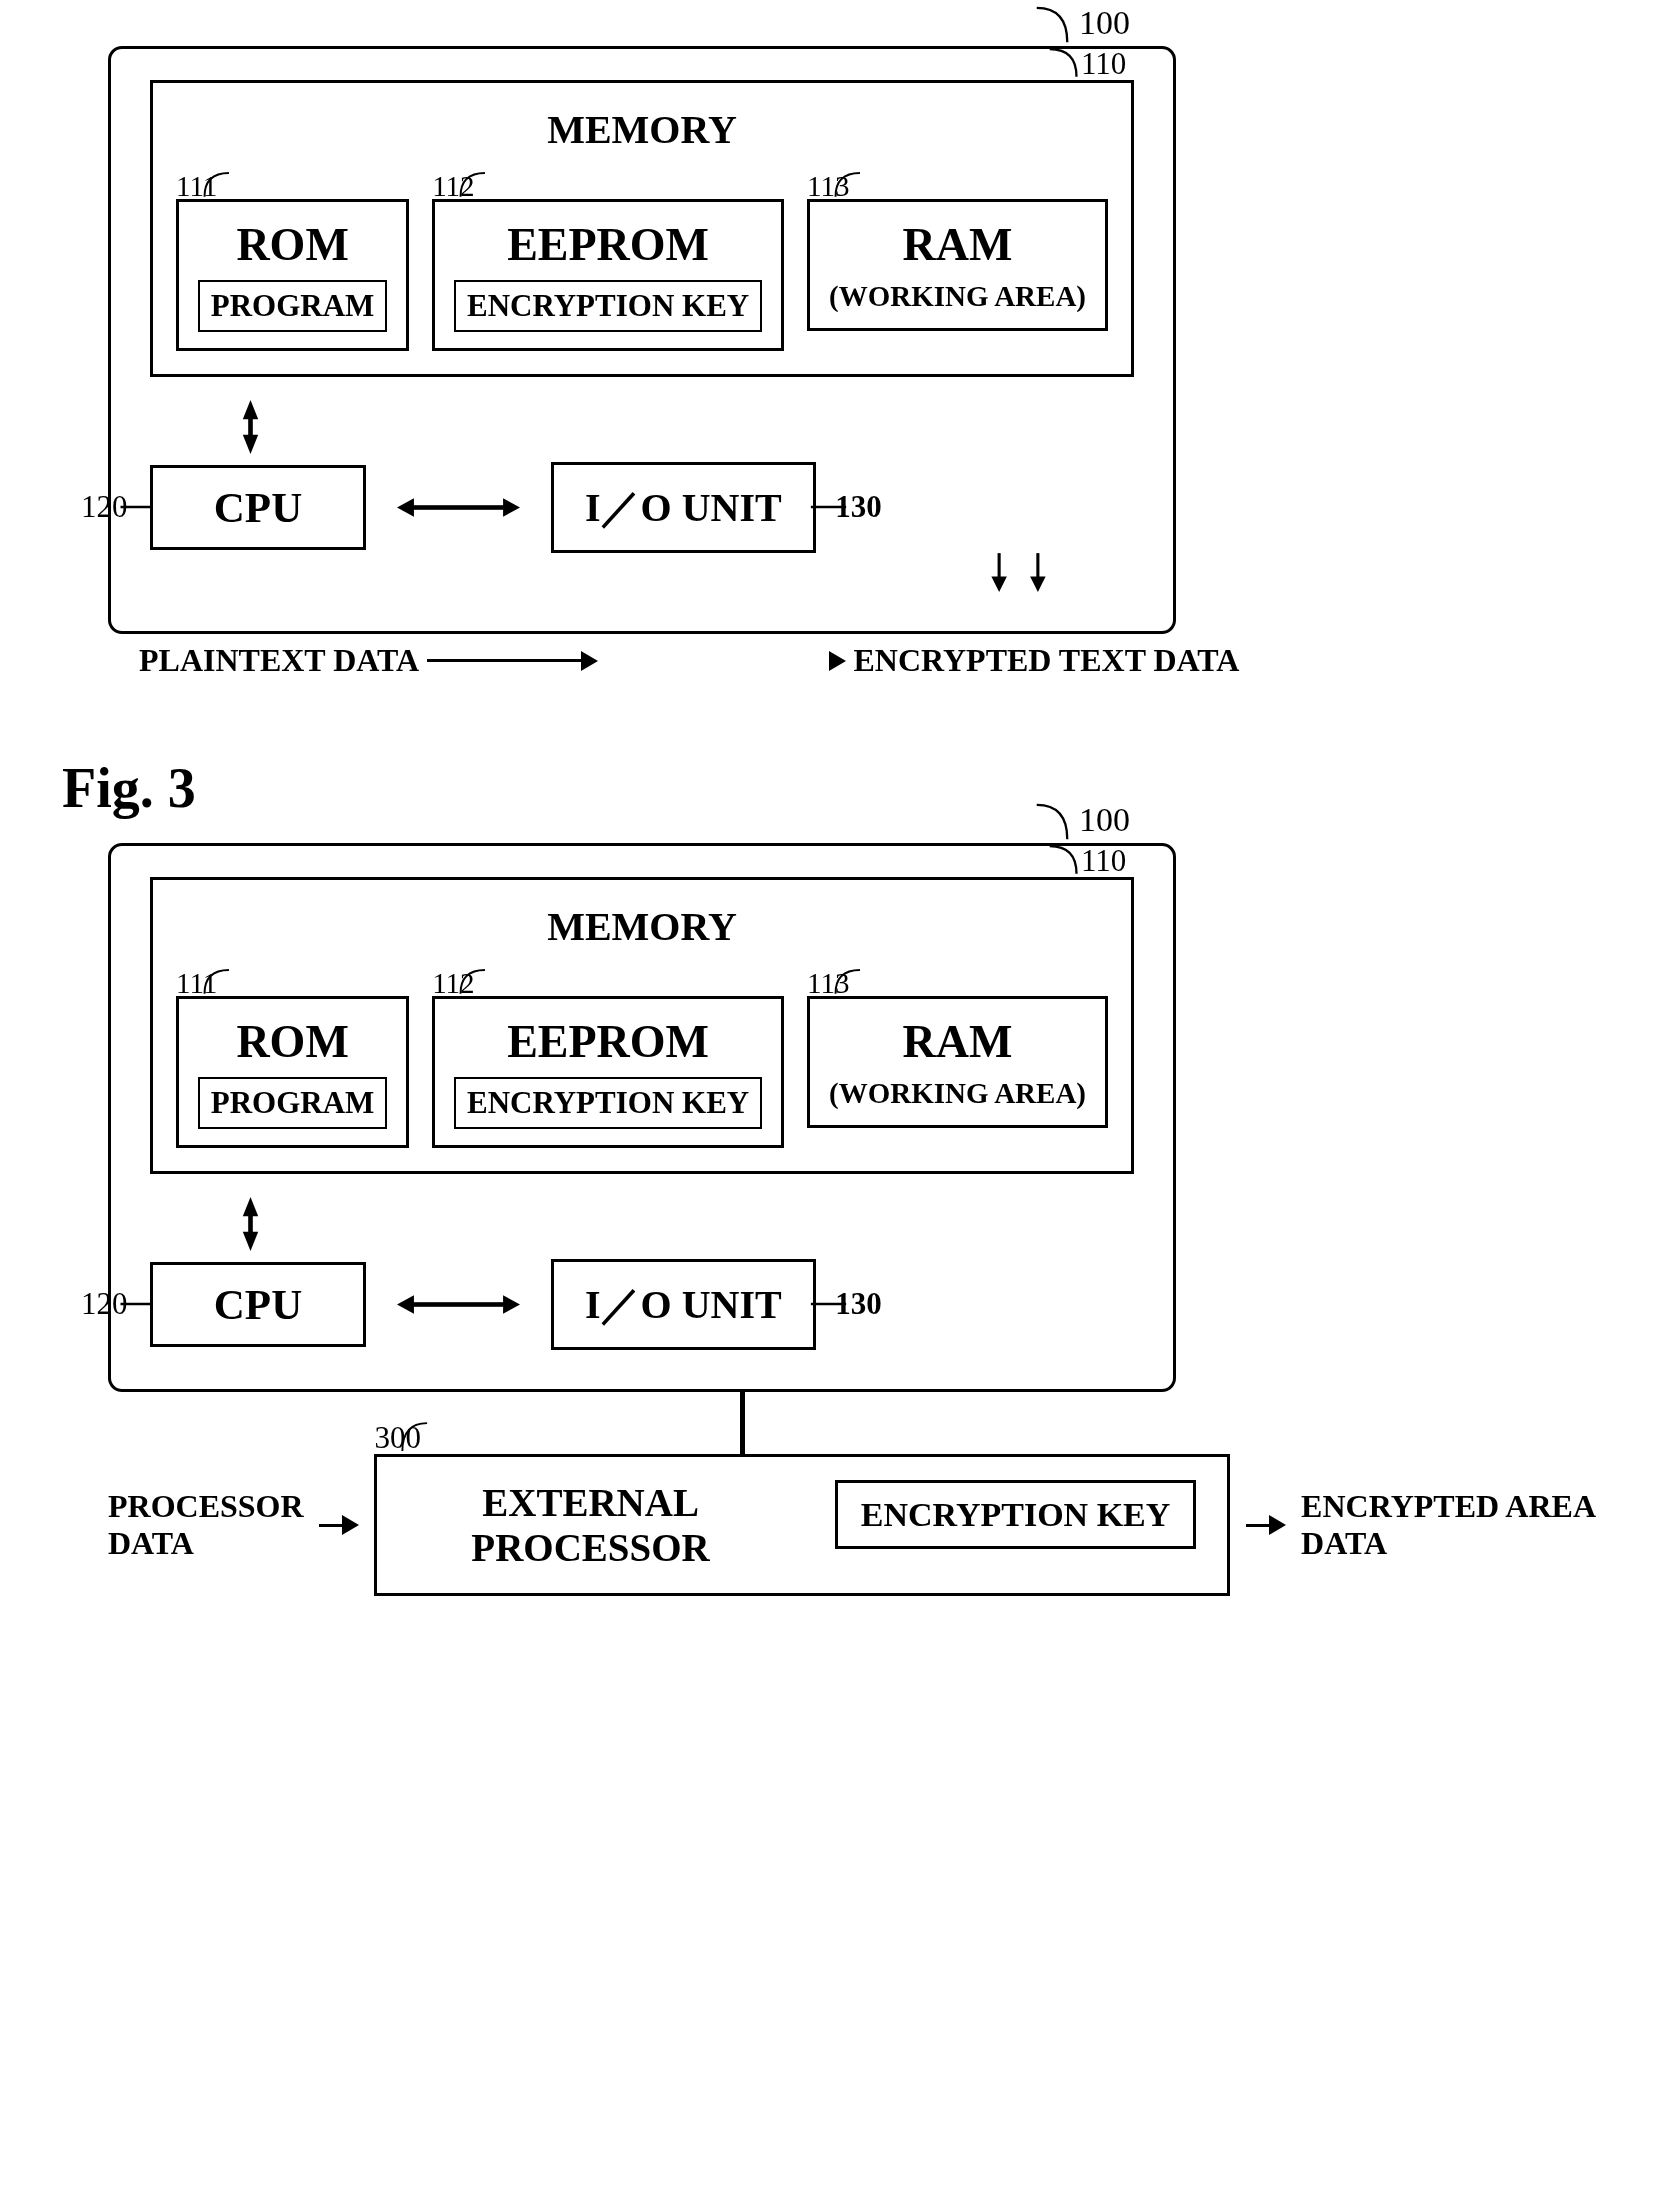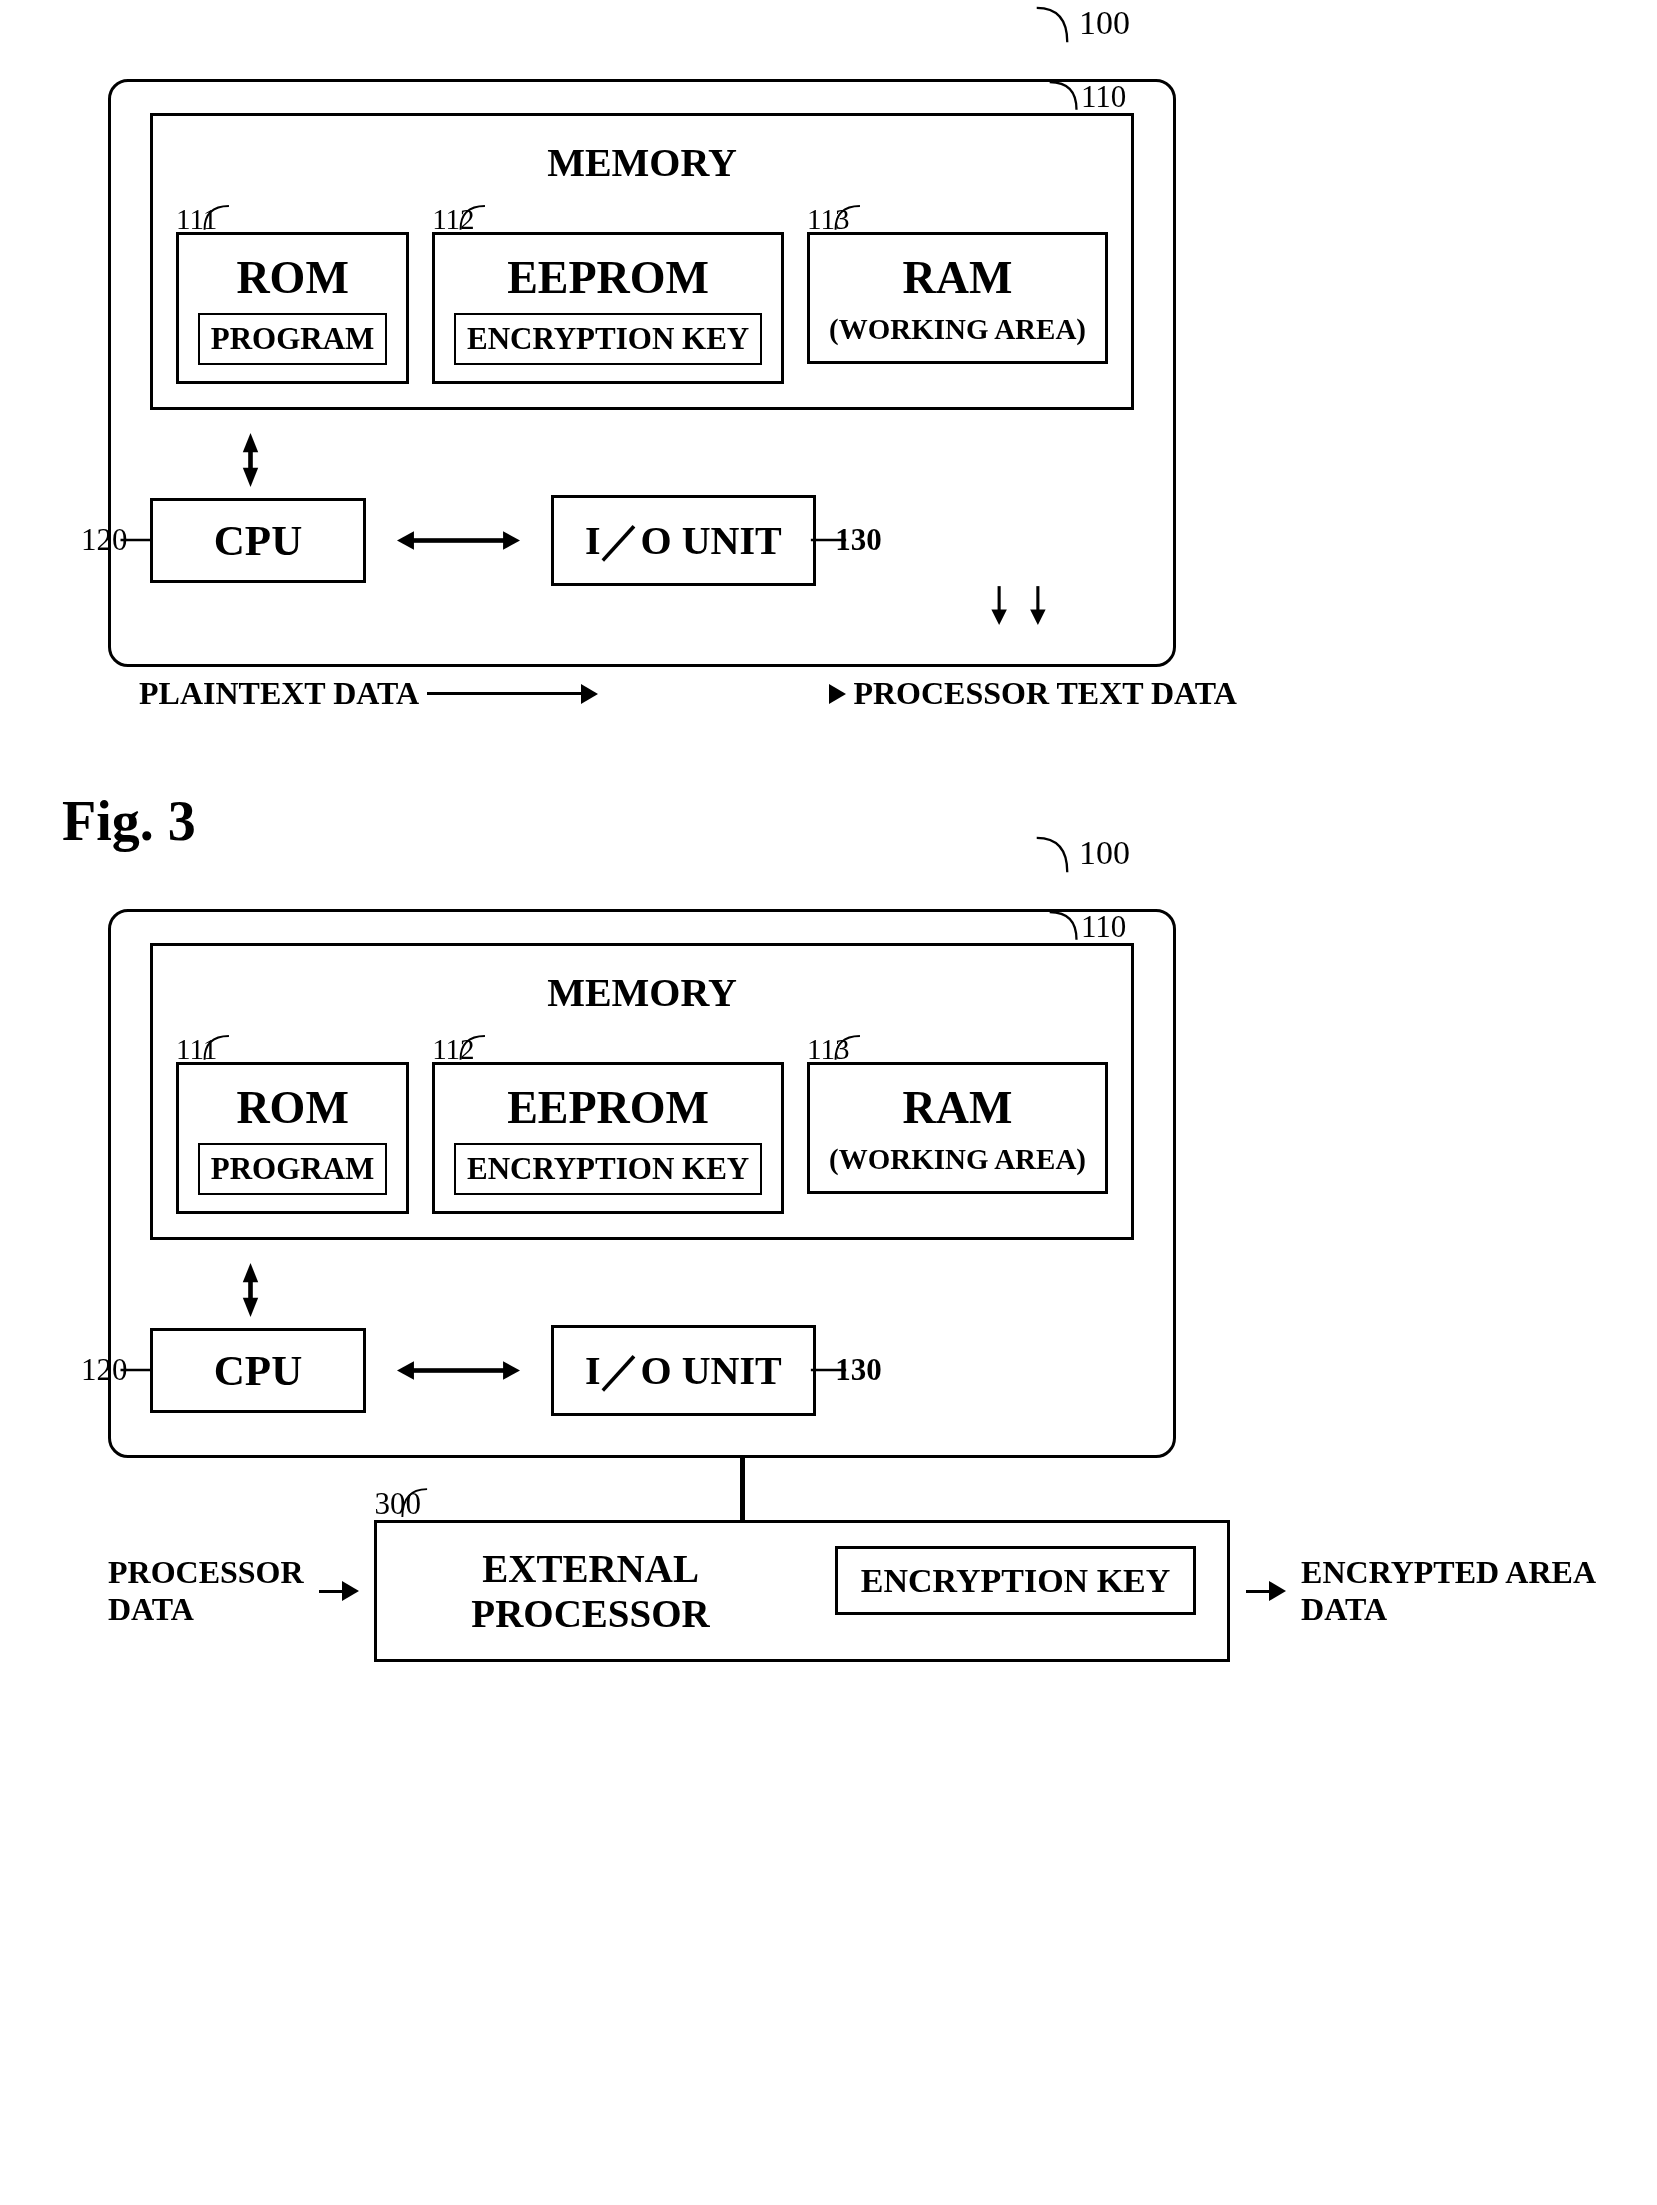"110" .chip-outer { border-radius: 20px -> 14px; margin-top: 33px -> none }
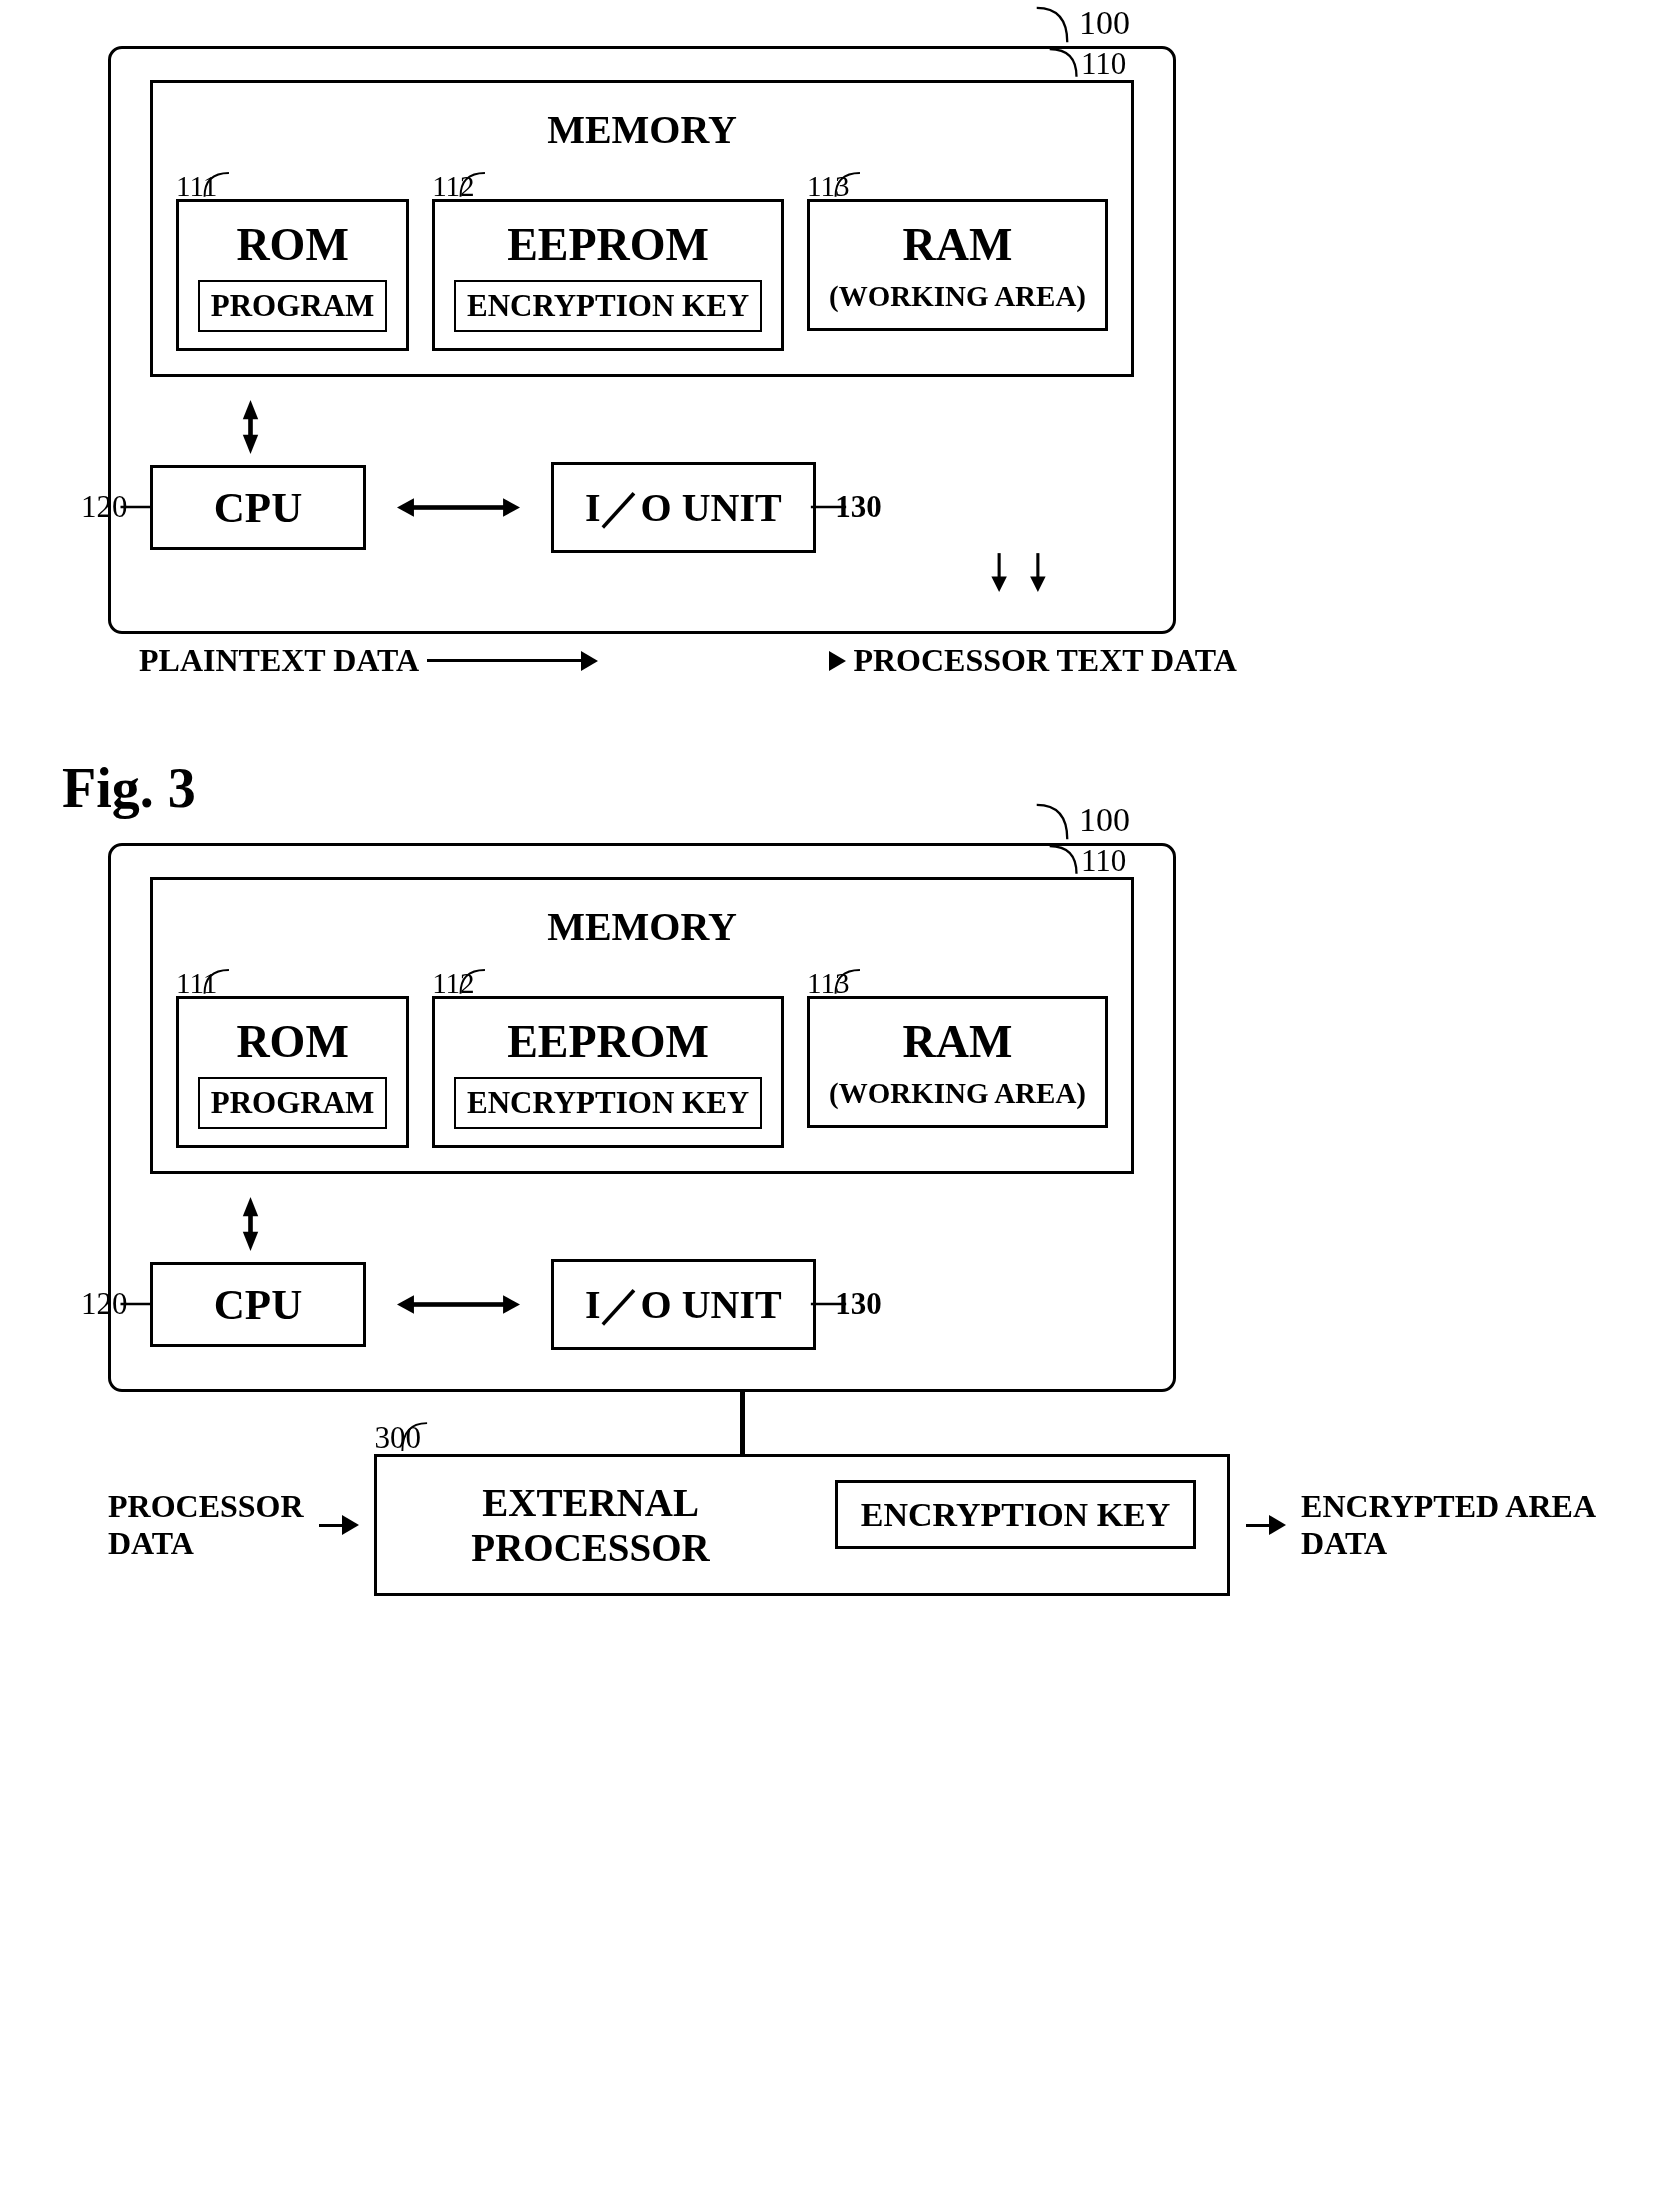"PROCESSOR TEXT DATA" span.signal-label { text: PROCESSOR -> ENCRYPTED }
